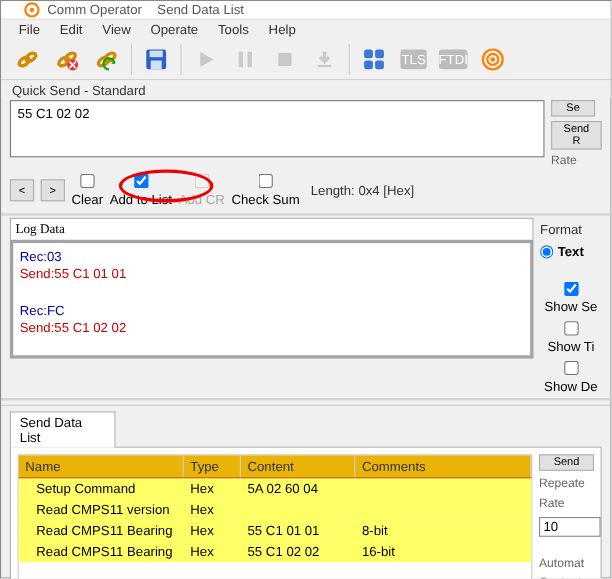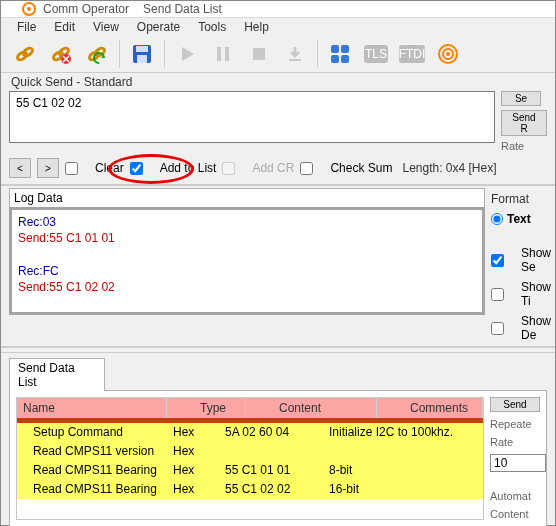"Clear" .chk { flex-direction: none -> column; gap: 17px -> 3px }
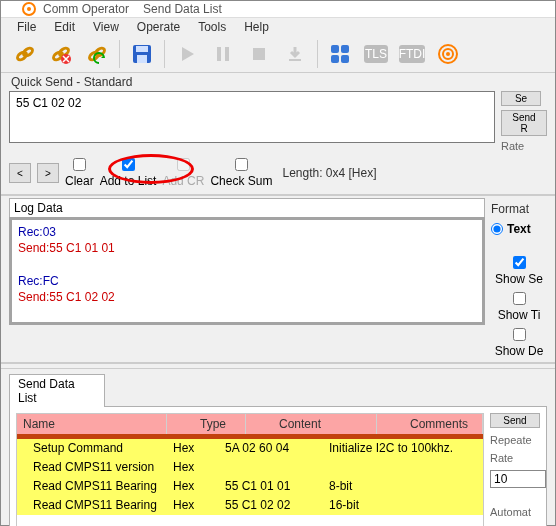"Log Data" .log-title { font-family: Liberation Sans, sans-serif -> Liberation Serif, serif }
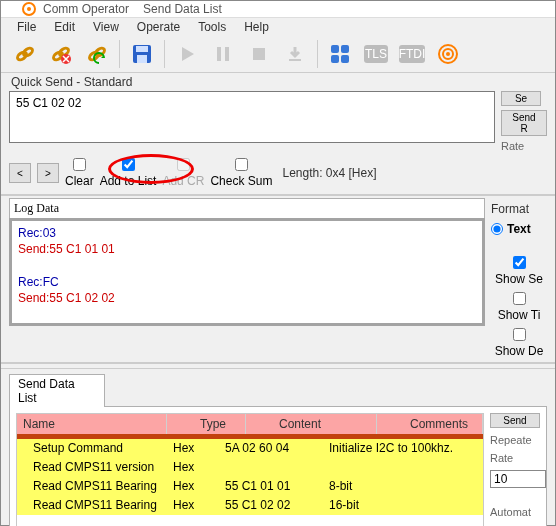"Name" .grid-head { background: #fca5a5 -> #eab308; border-bottom: 5px solid #c2410c -> 1px solid #c2410c; gap: 27px -> none }
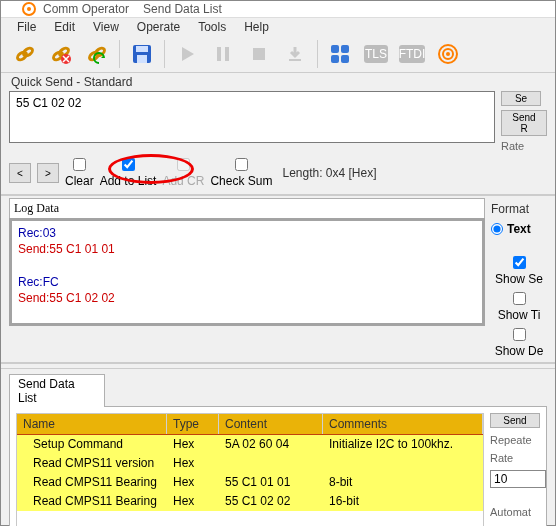"Initialize I2C to 100khz." div.col-comm { html: <div>Initialize I2C to 100khz.</div> -> none }
